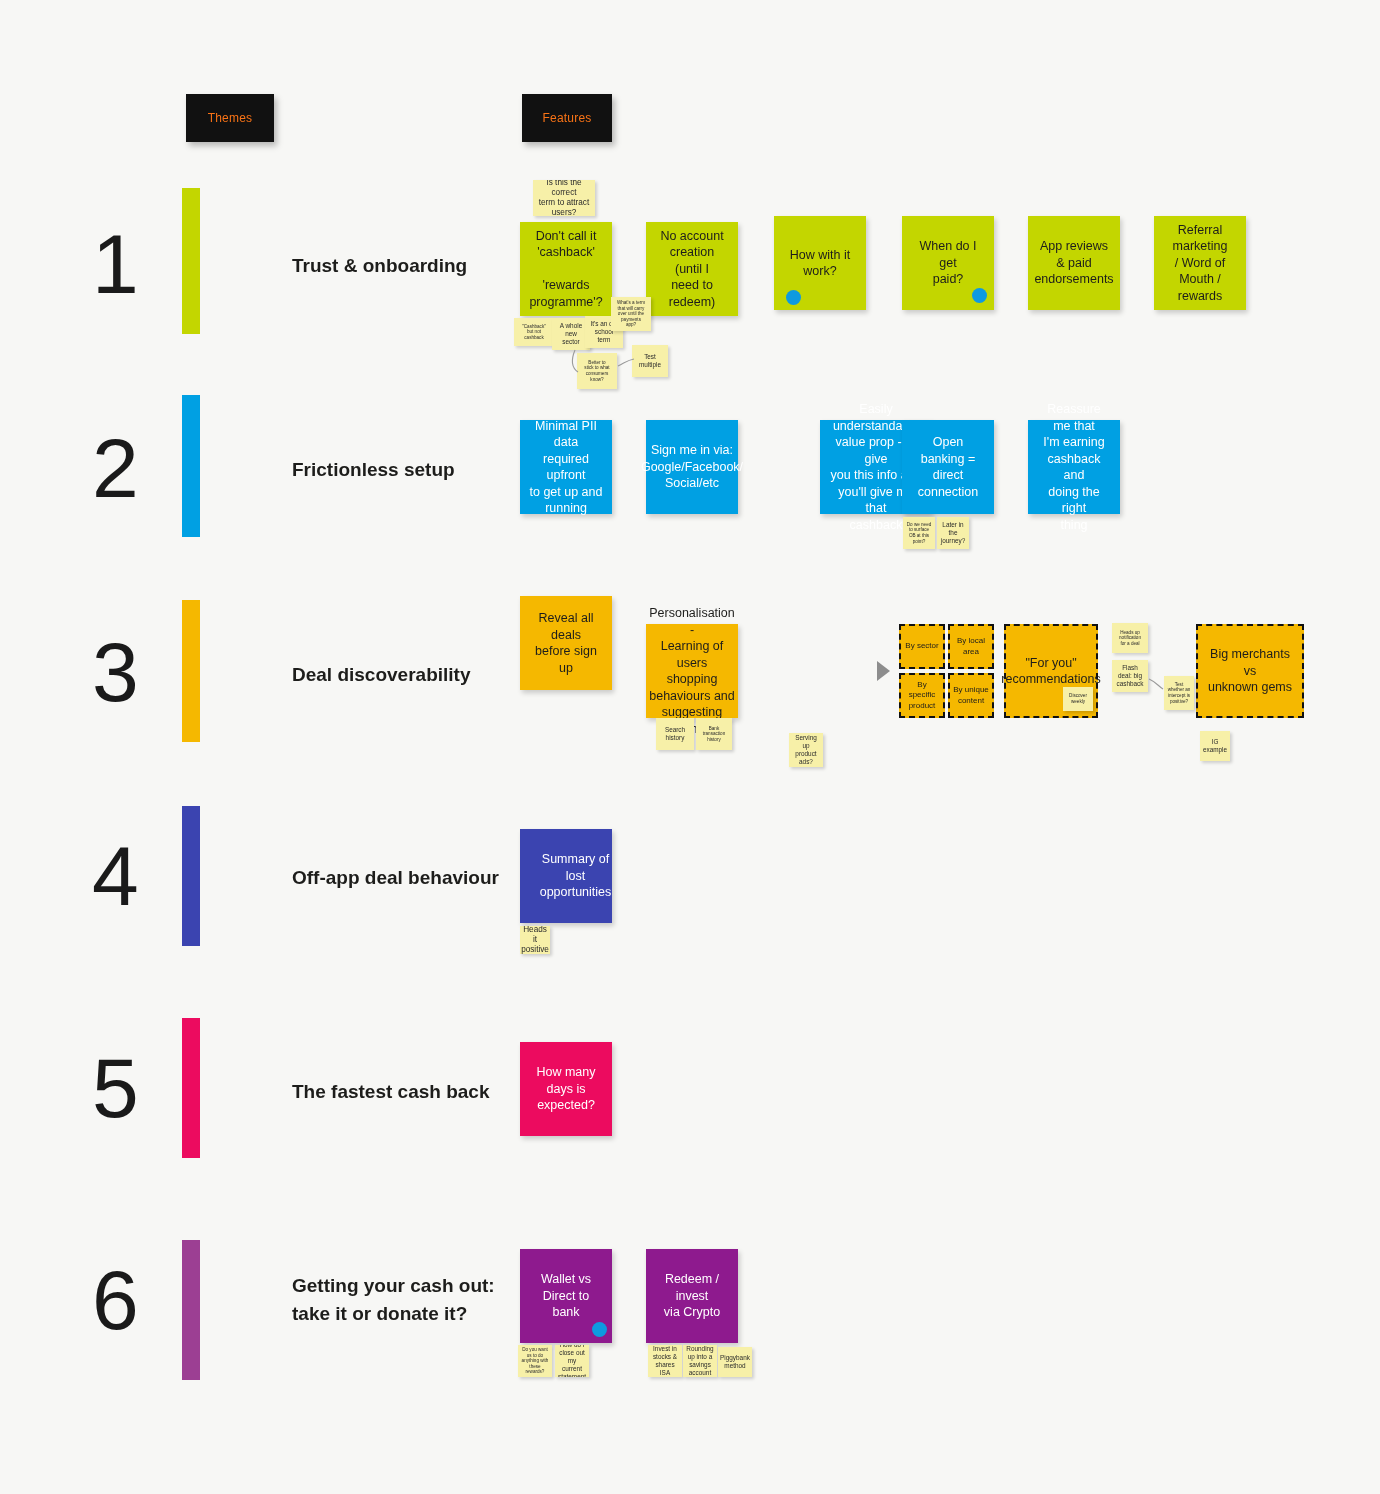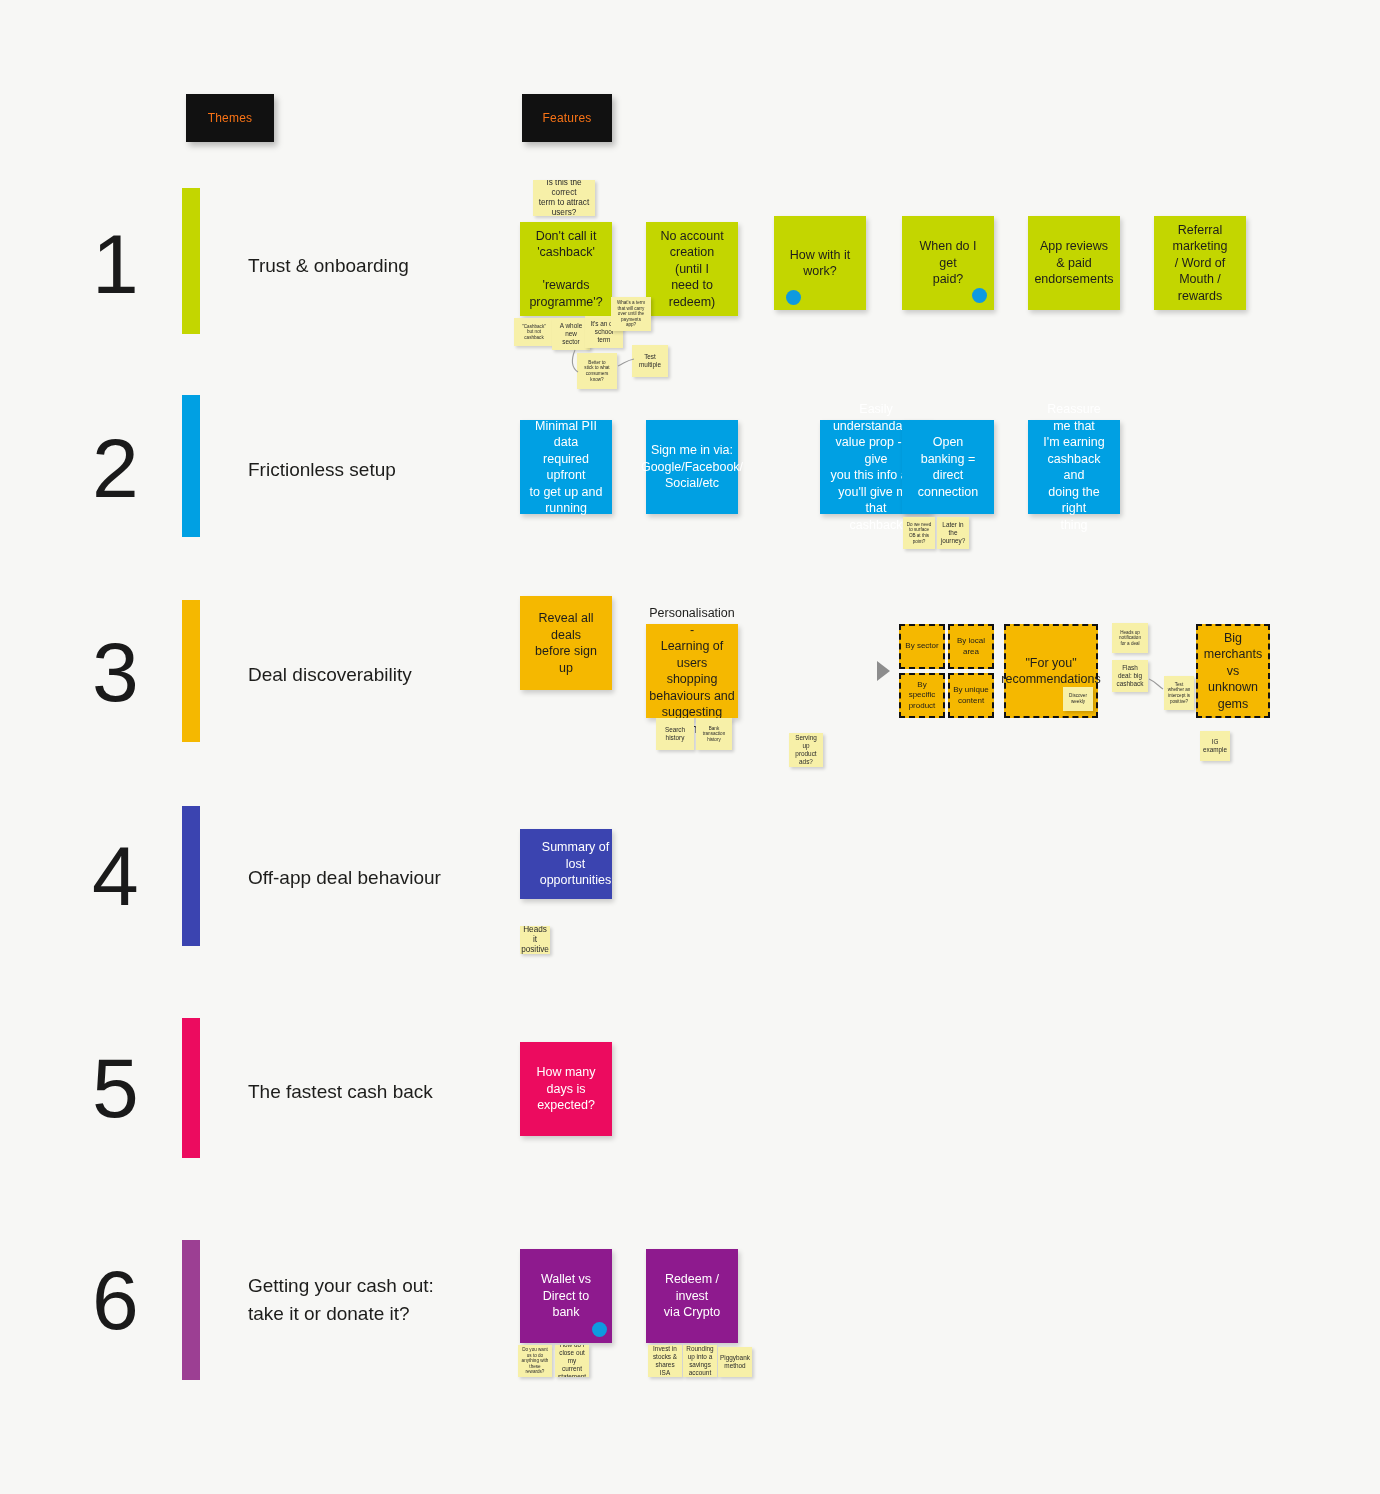"Trust & onboarding" .row-label { font-weight: normal -> bold; margin-left: none -> 44px }
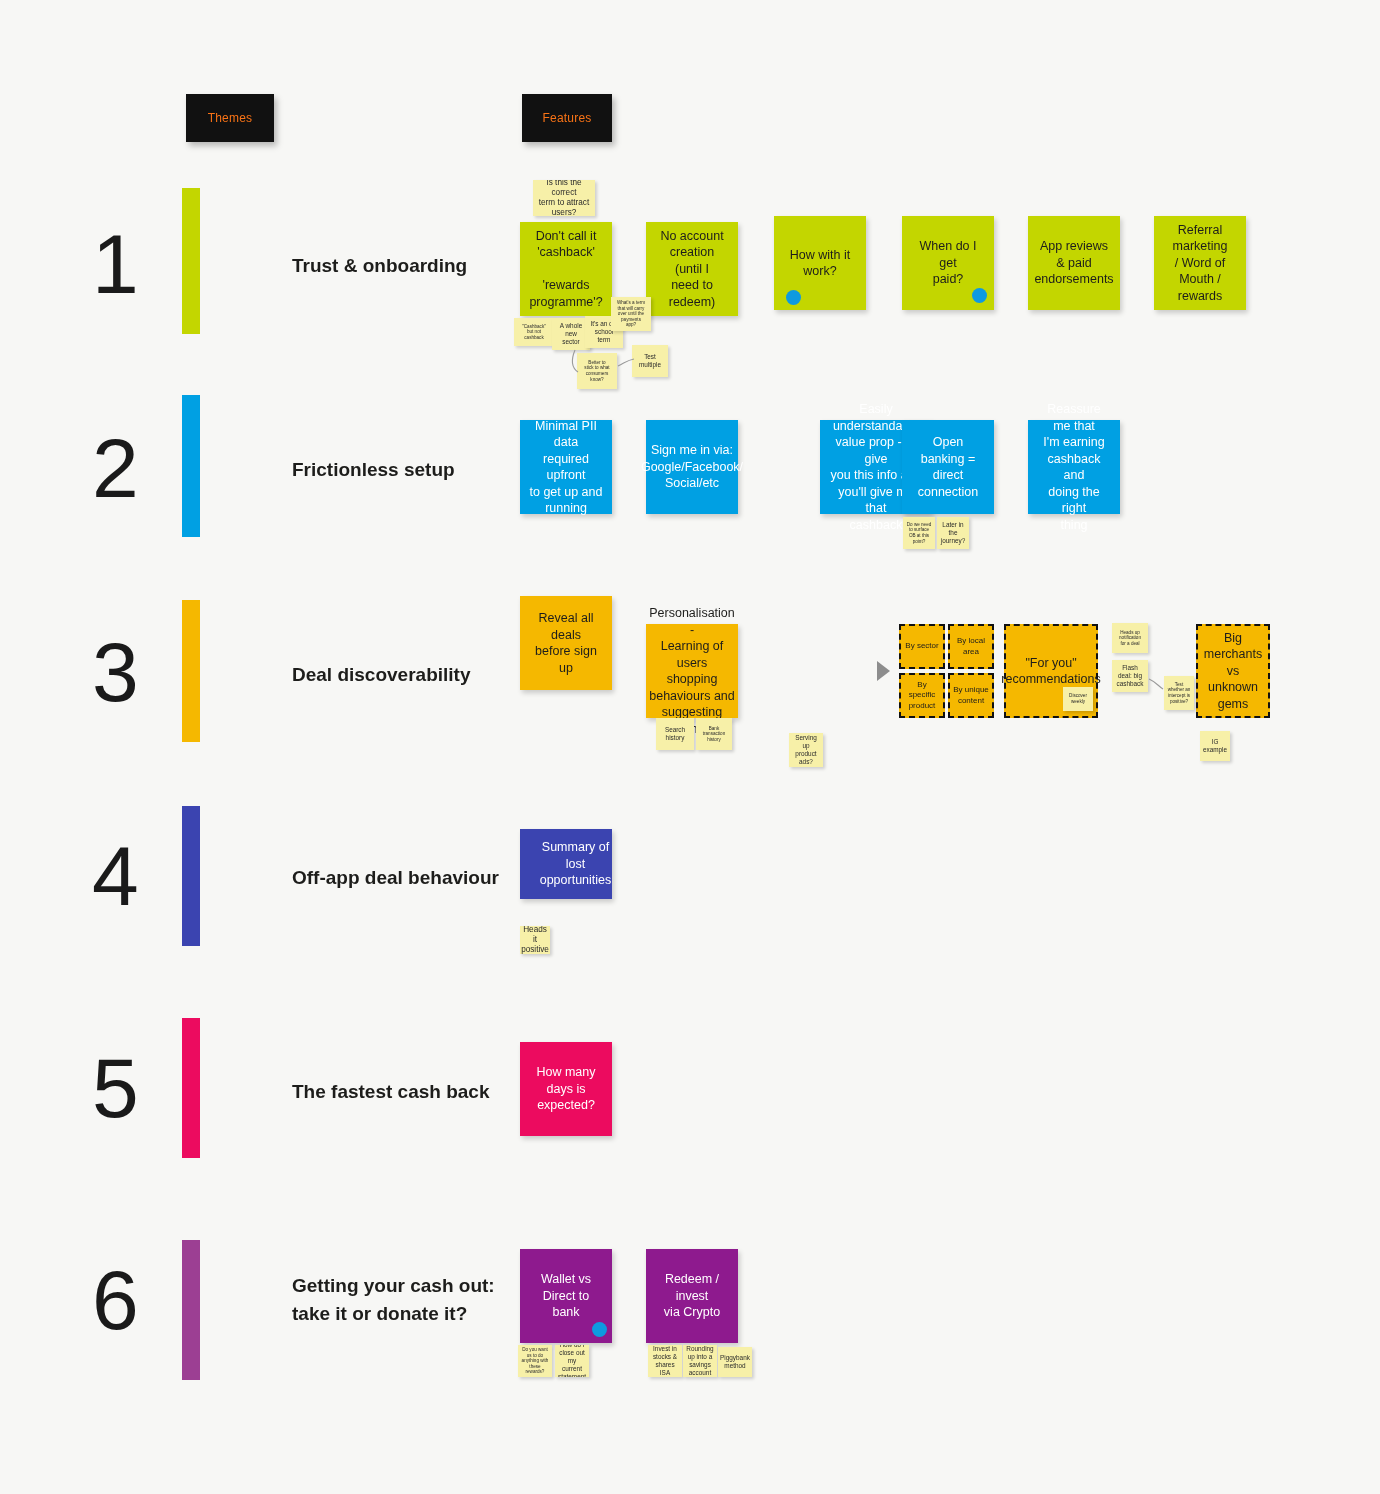"Big merchants vs" div.card { width: 74px -> 108px }
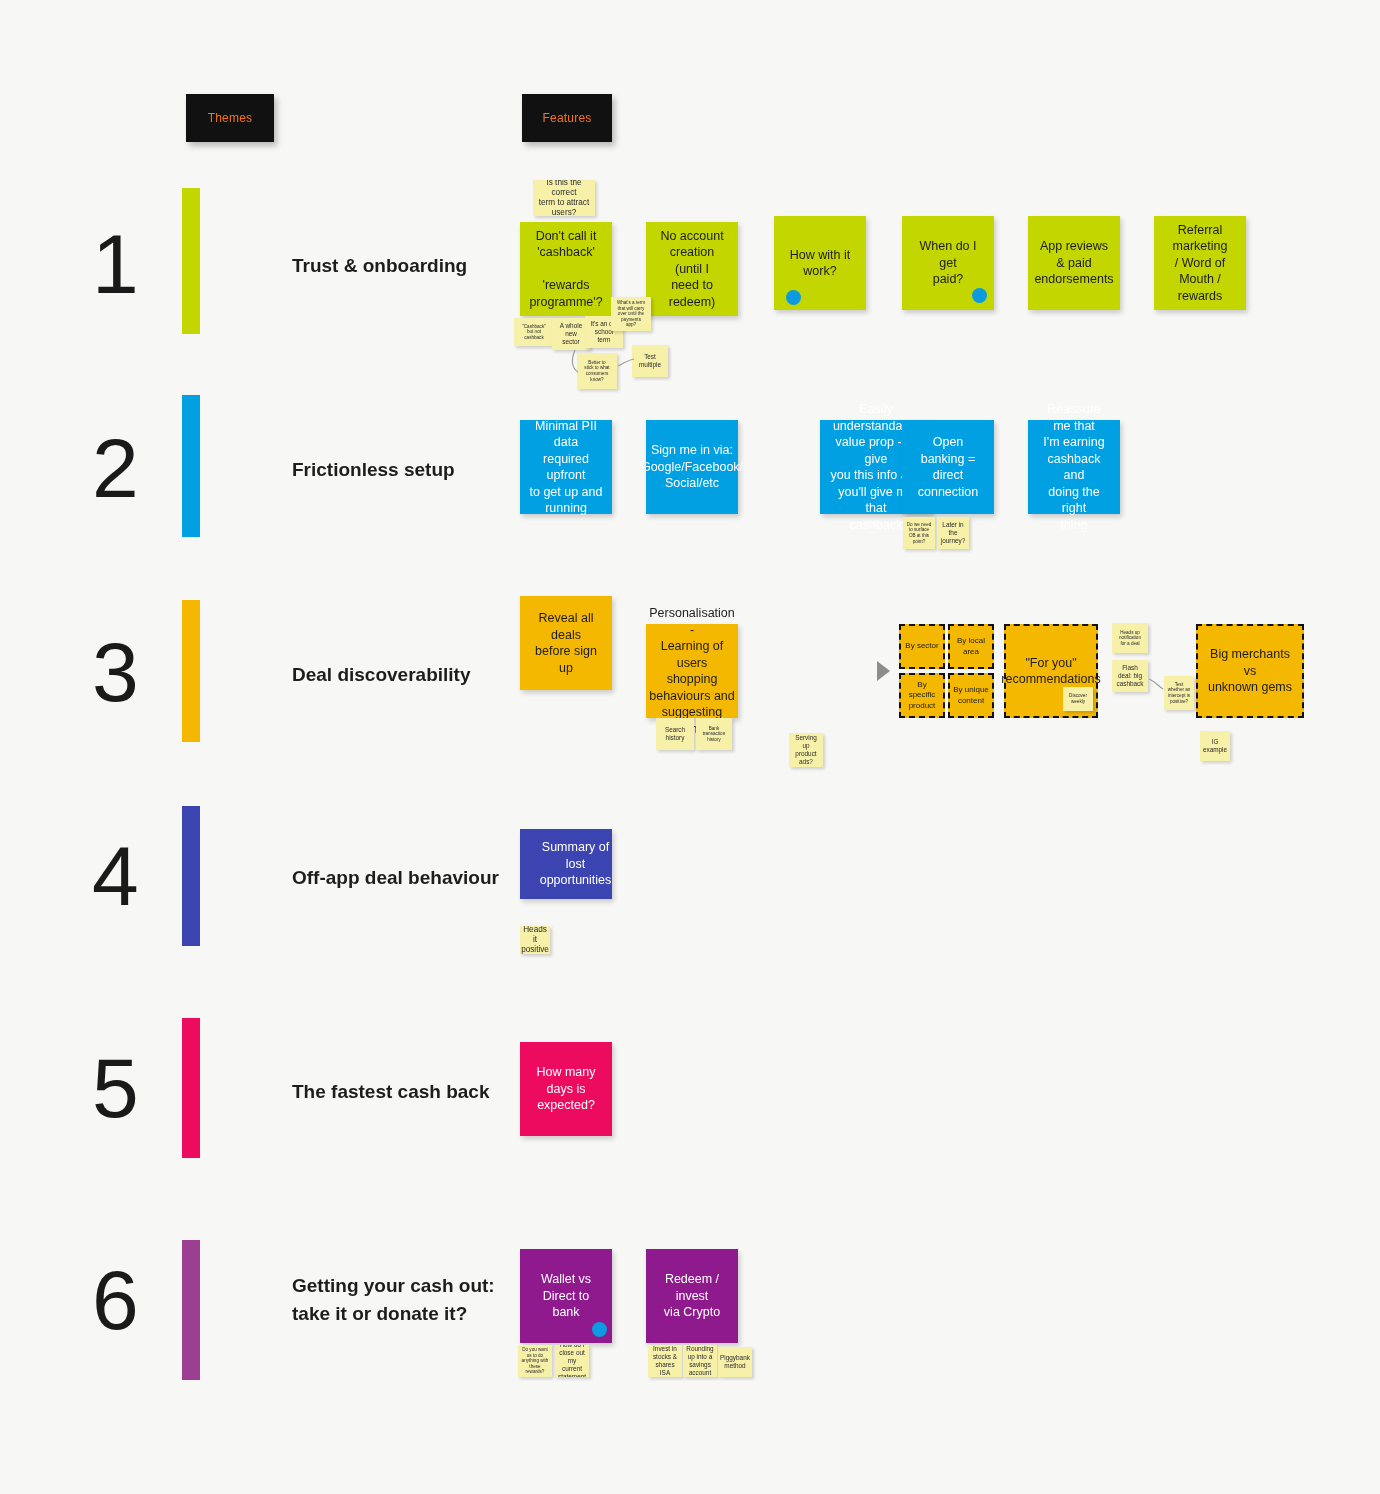"Summary of lost" div.card { height: 70px -> 94px }
